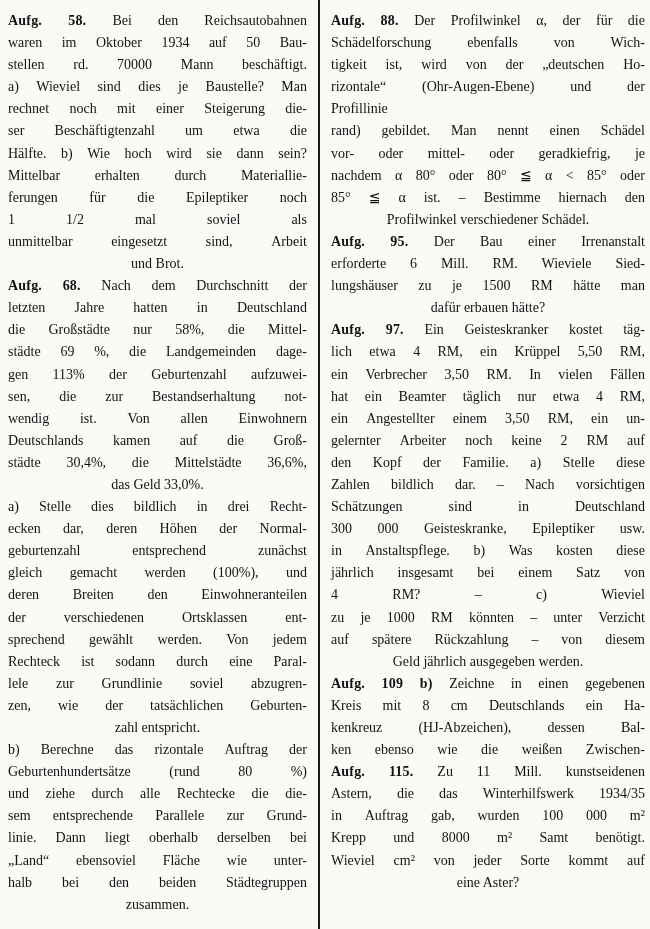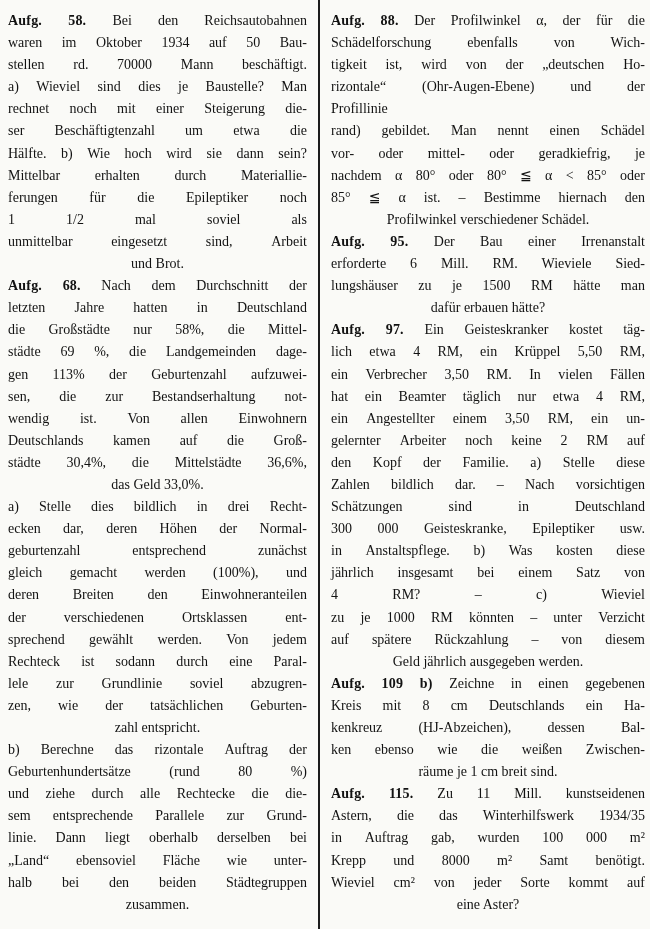"räume je 1 cm breit" div.line { html: <div><span>räume </span><span>je </span><span>1 </span><span>cm </span><span>breit </span><span>sind.</span></div> -> none }
